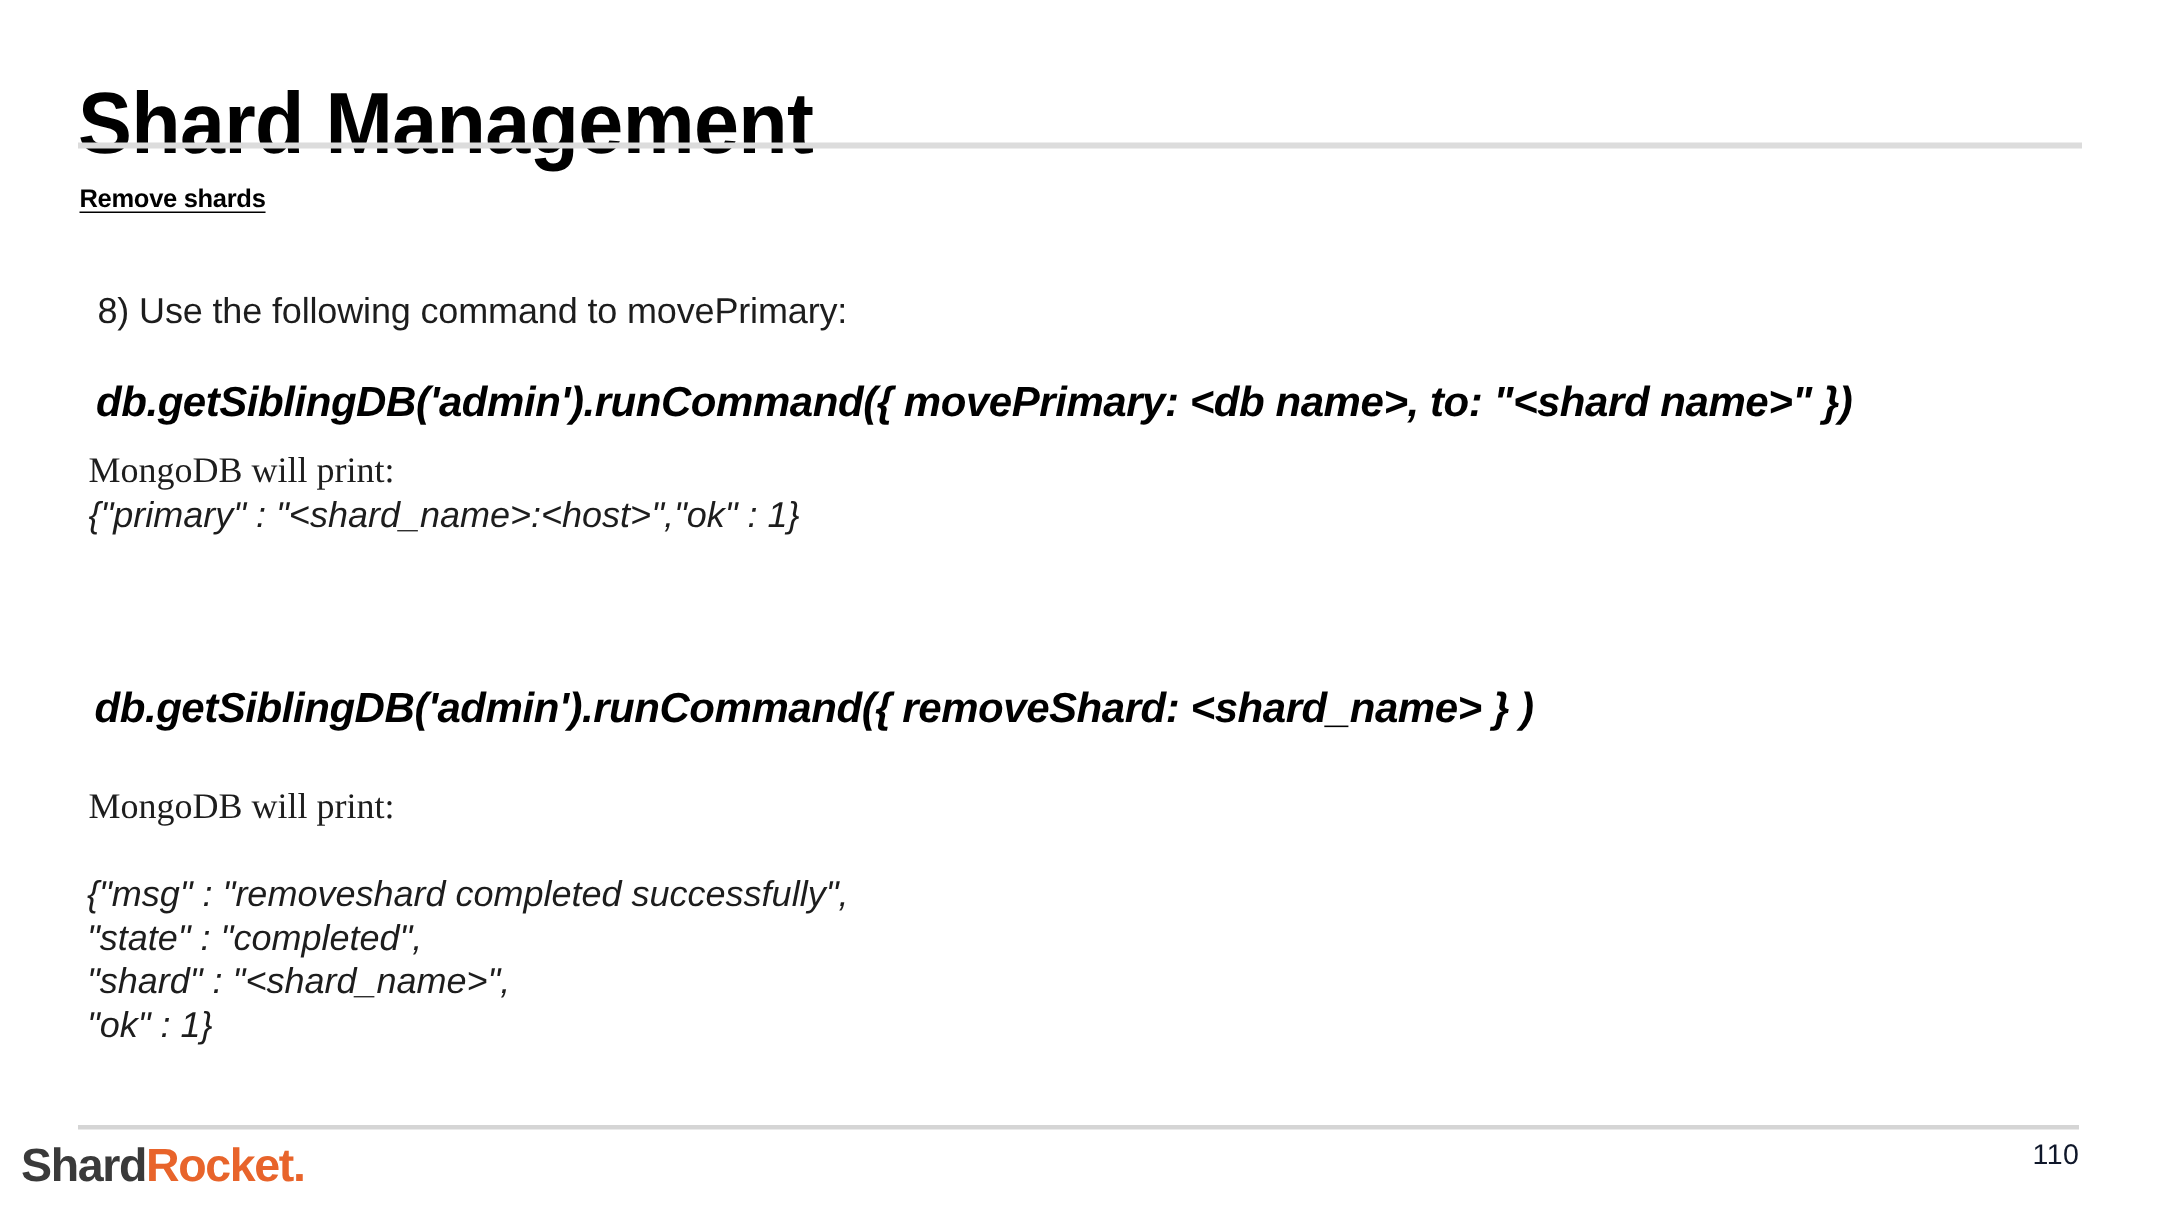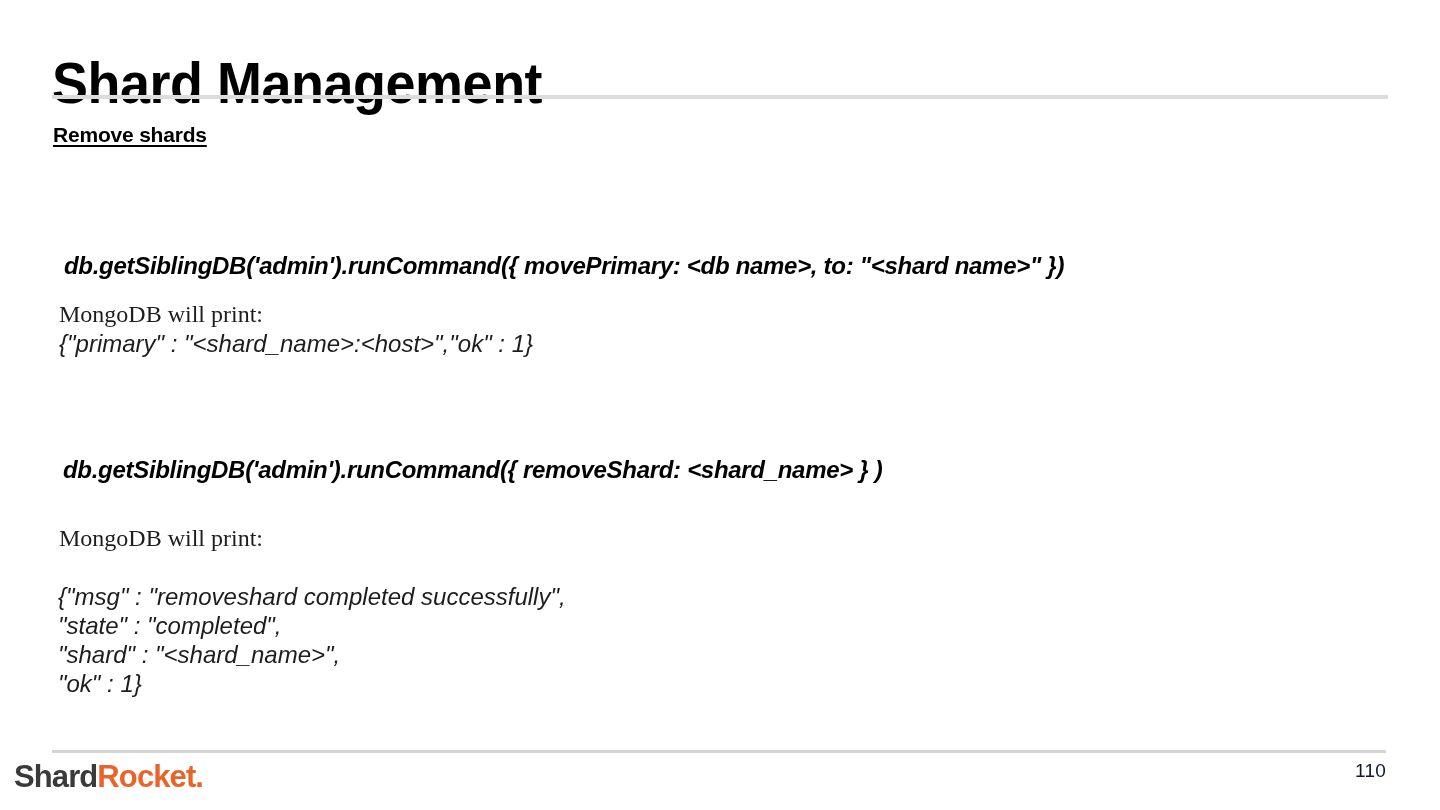"Remove shards" .section-heading { font-size: 21px -> 17px }
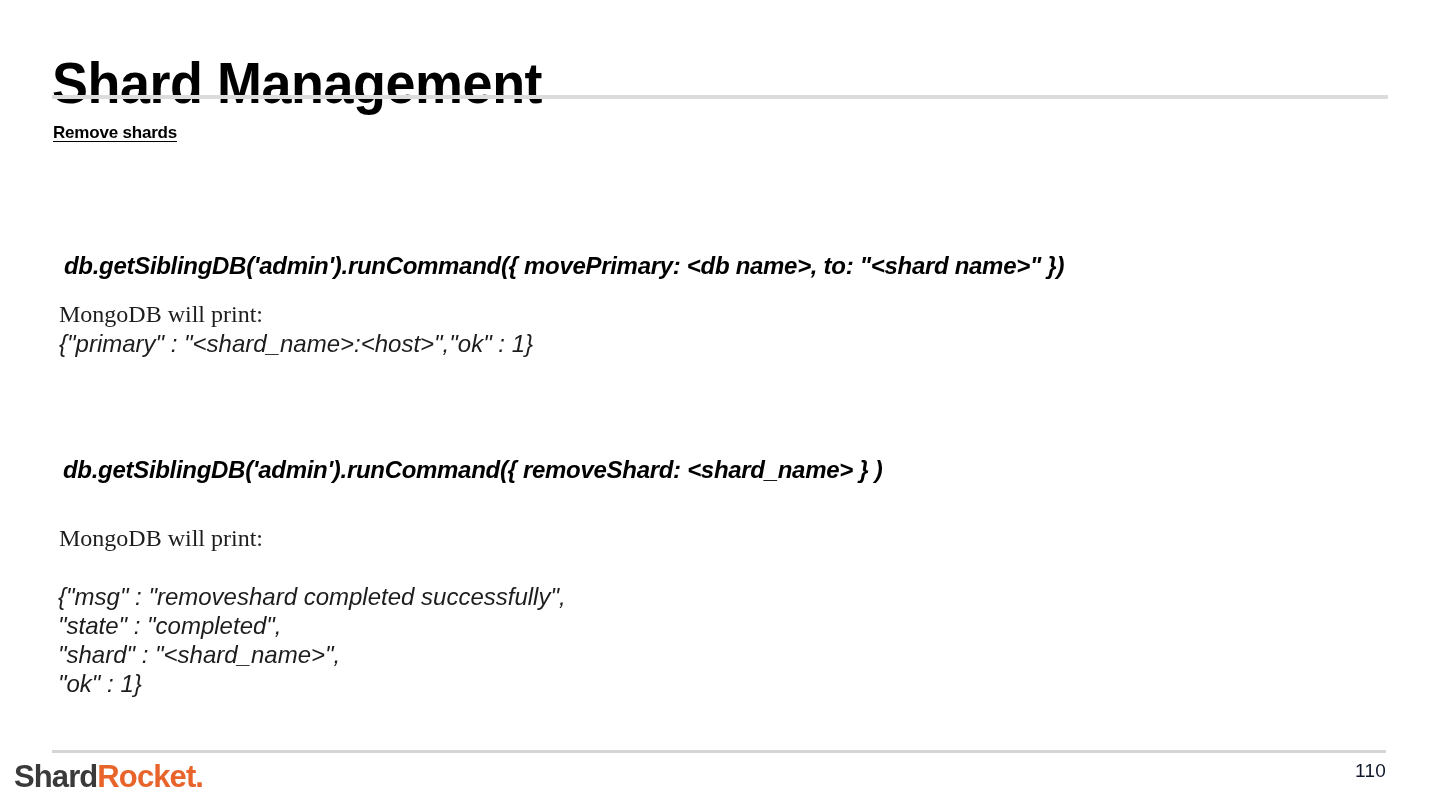"8) Use the following command" div.body-line { html: none -> <div>8) Use the following command to movePrimary:</div> }
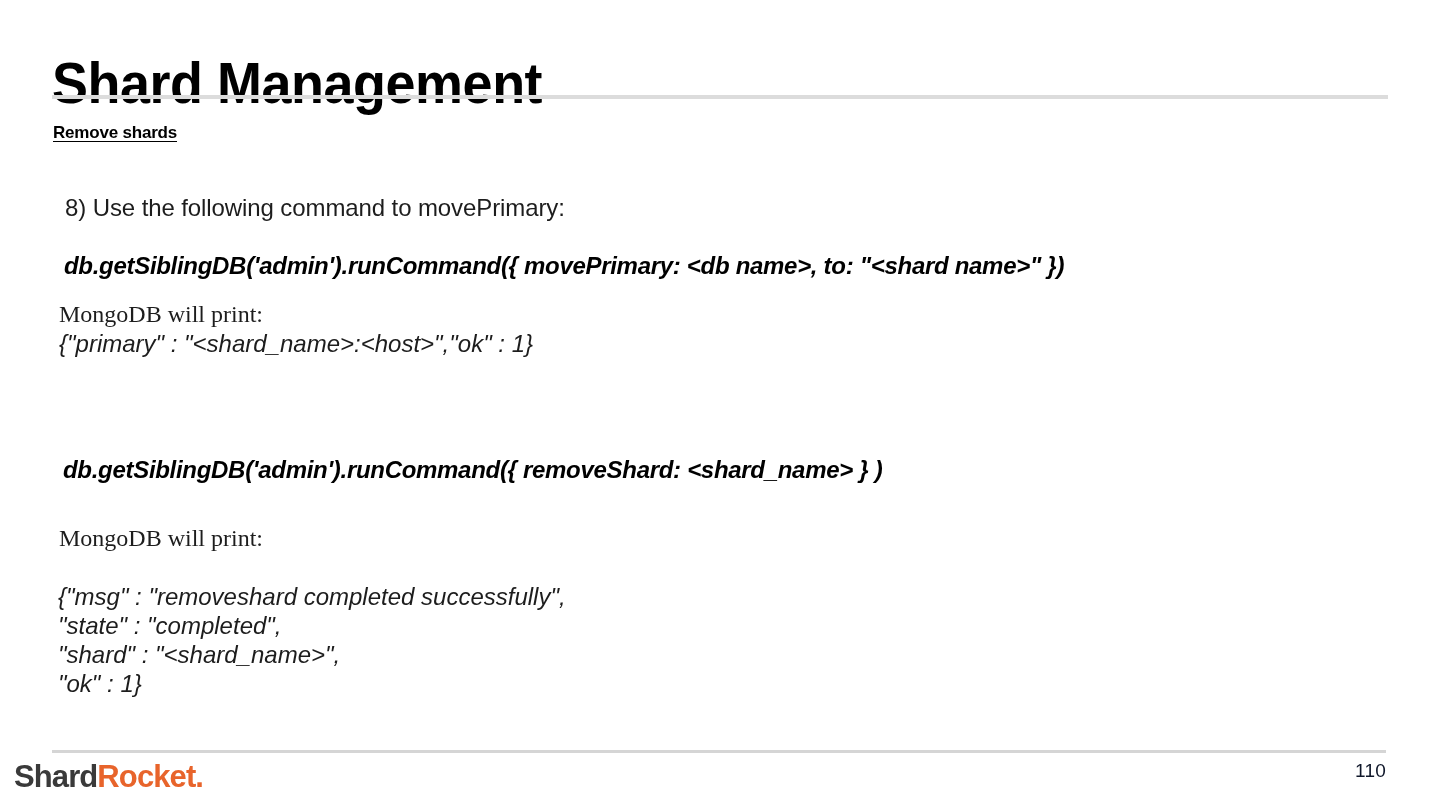"db.getSiblingDB('admin').runCommand({" .cmd-line { font-size: 24px -> 28px }
